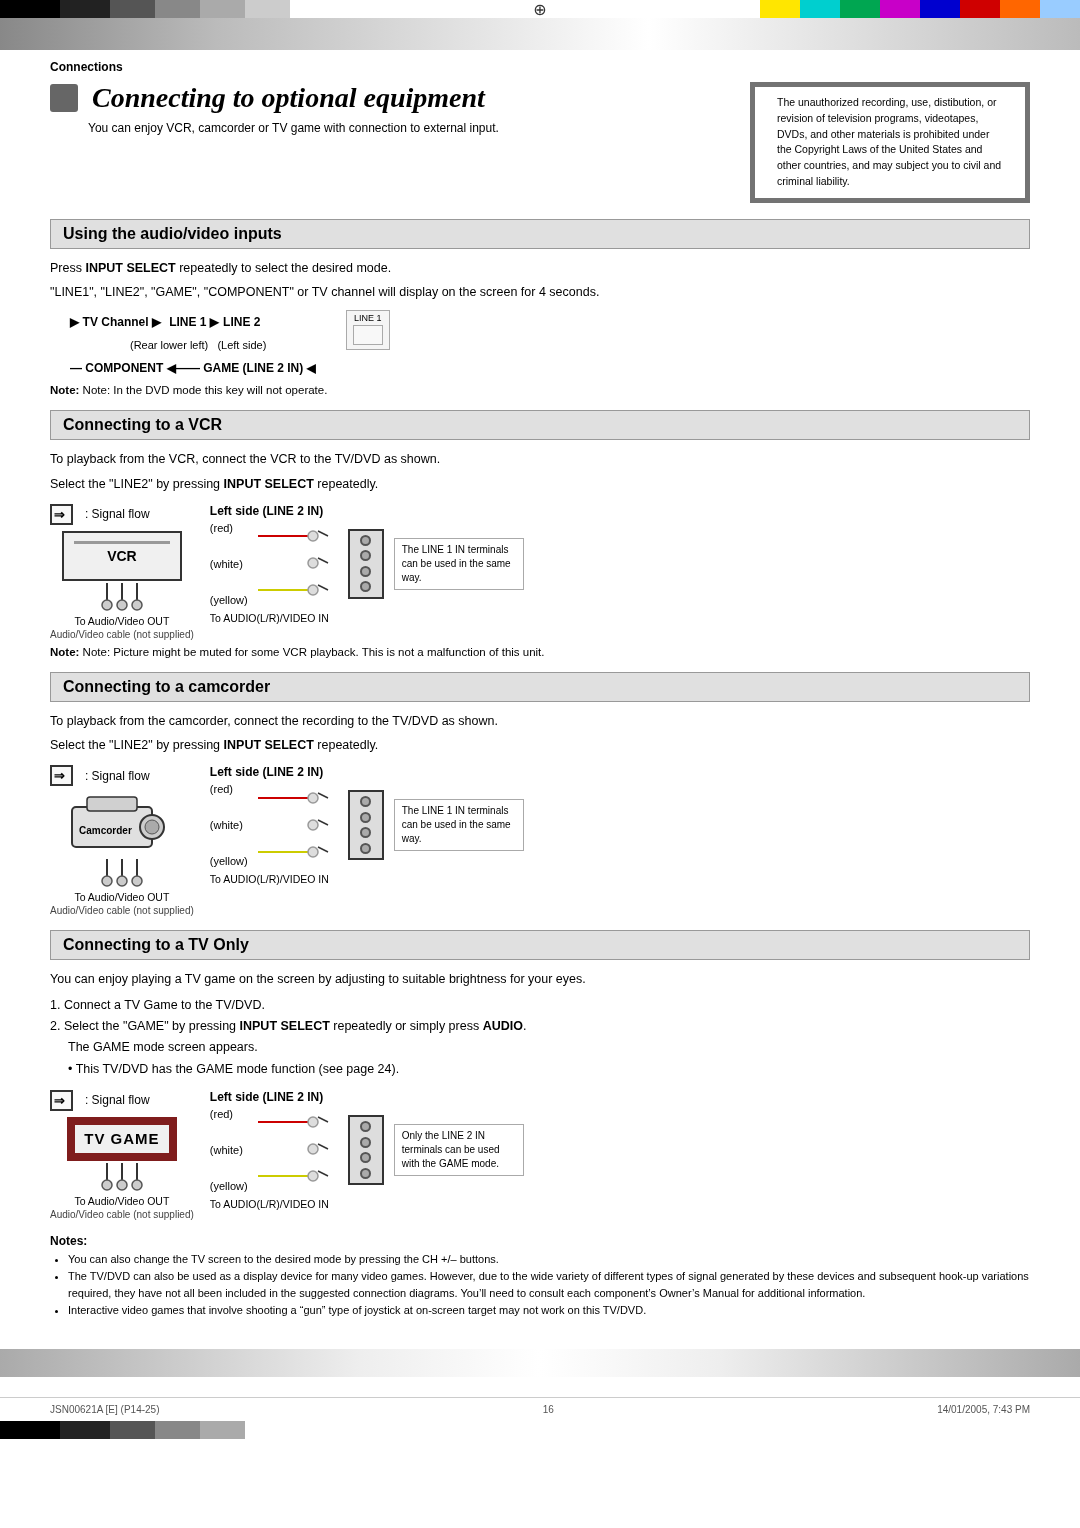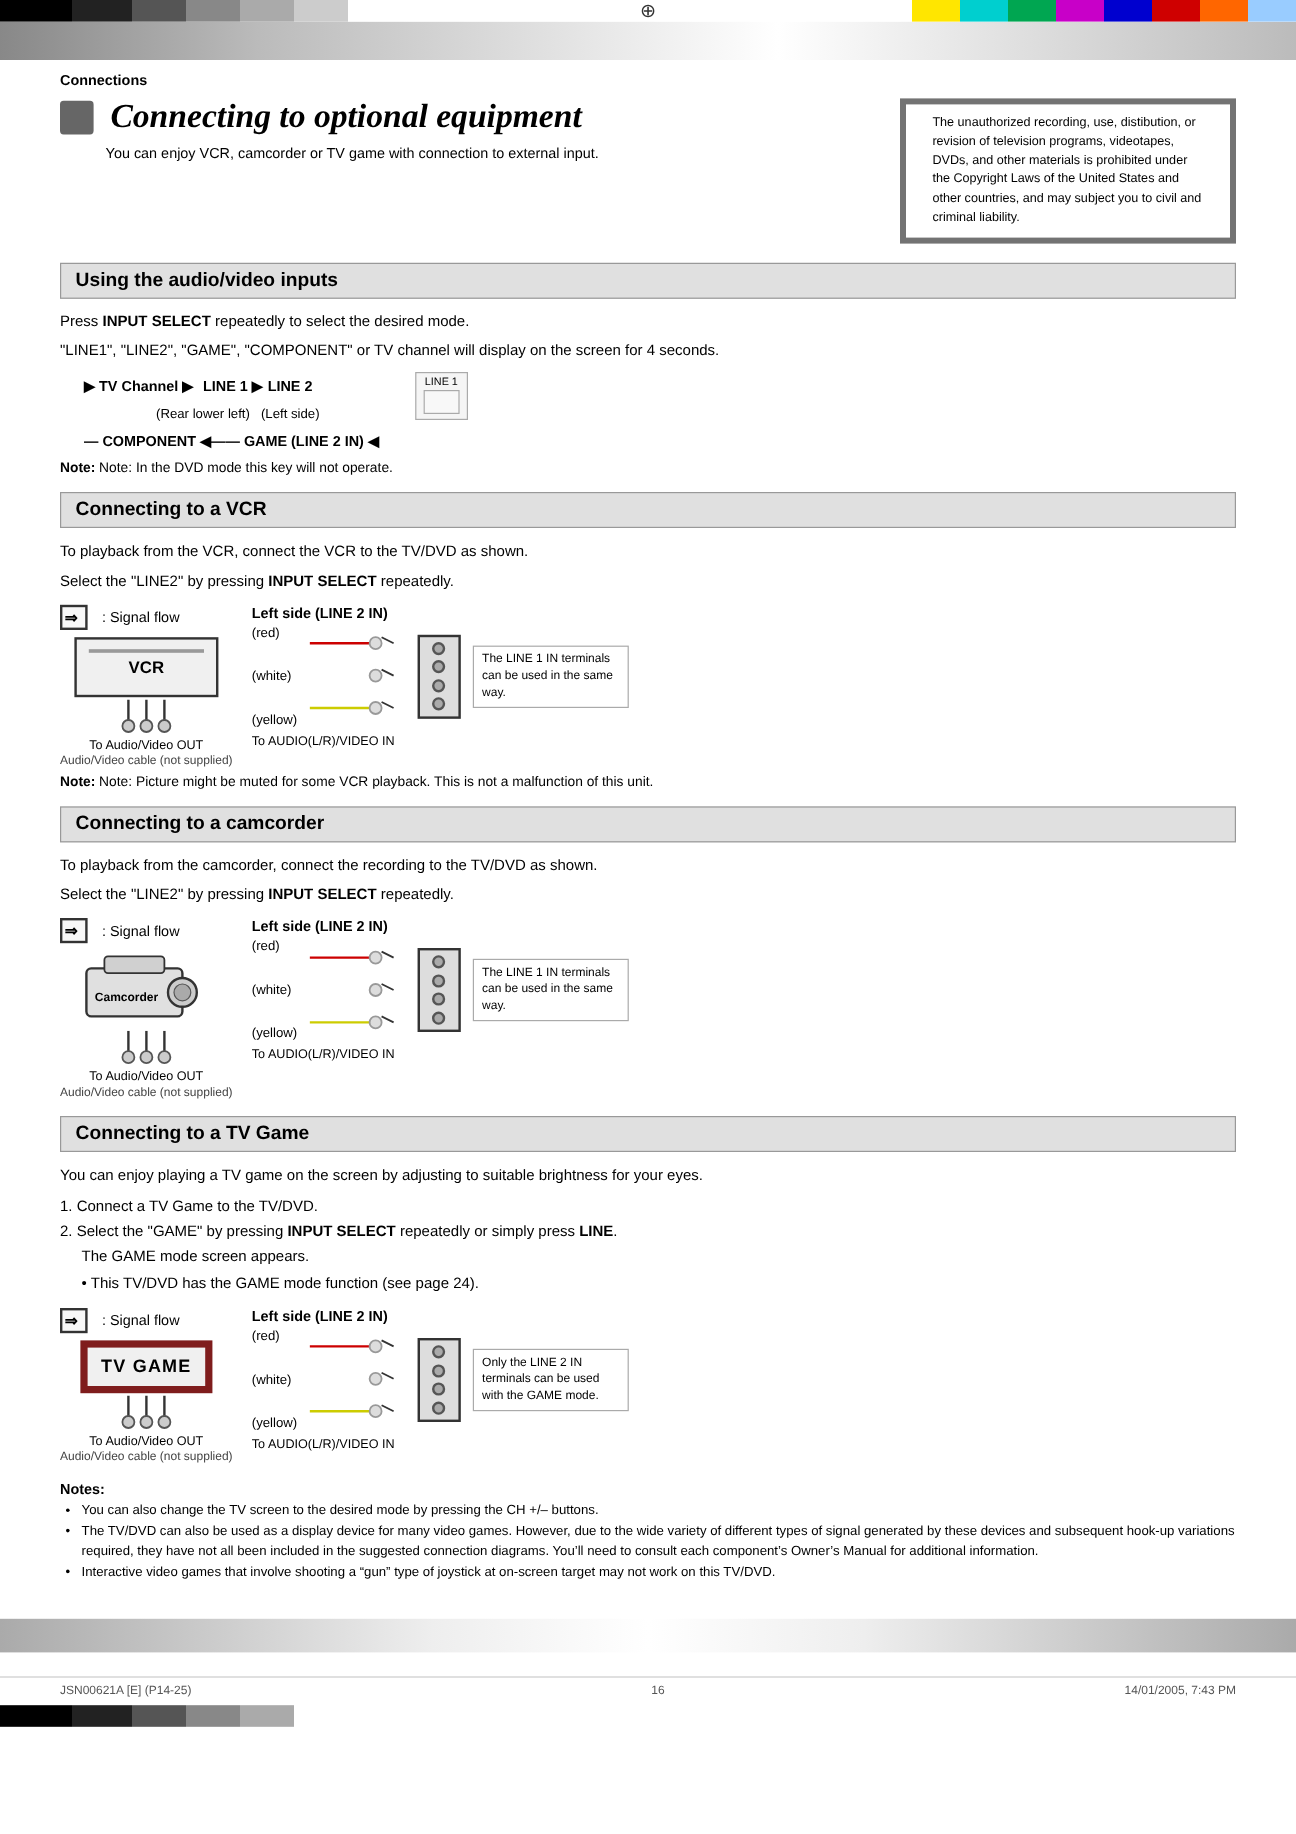"Connecting to a TV Game" div.section-header { text: Game -> Only }
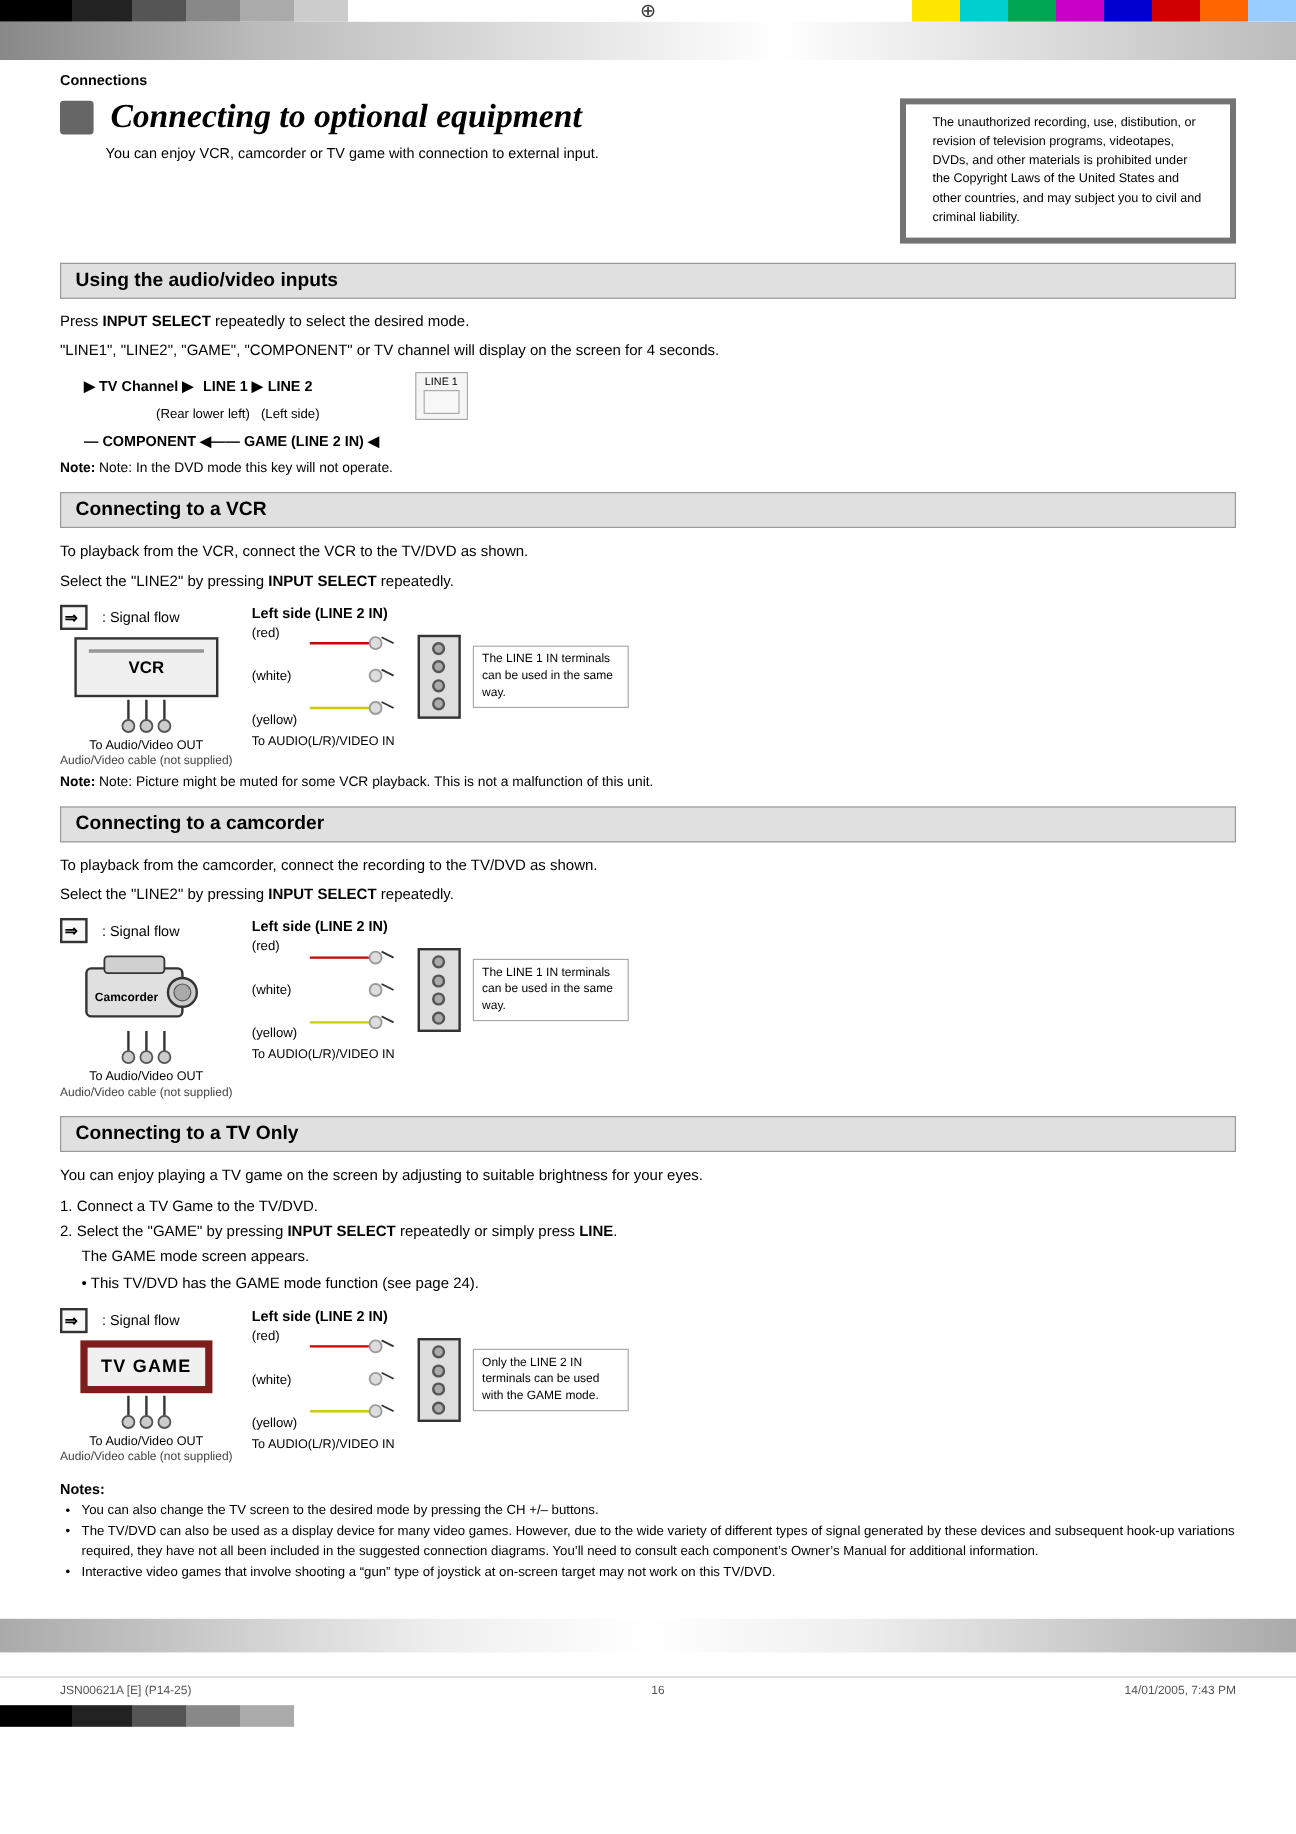"LINE" b { text: LINE -> AUDIO }
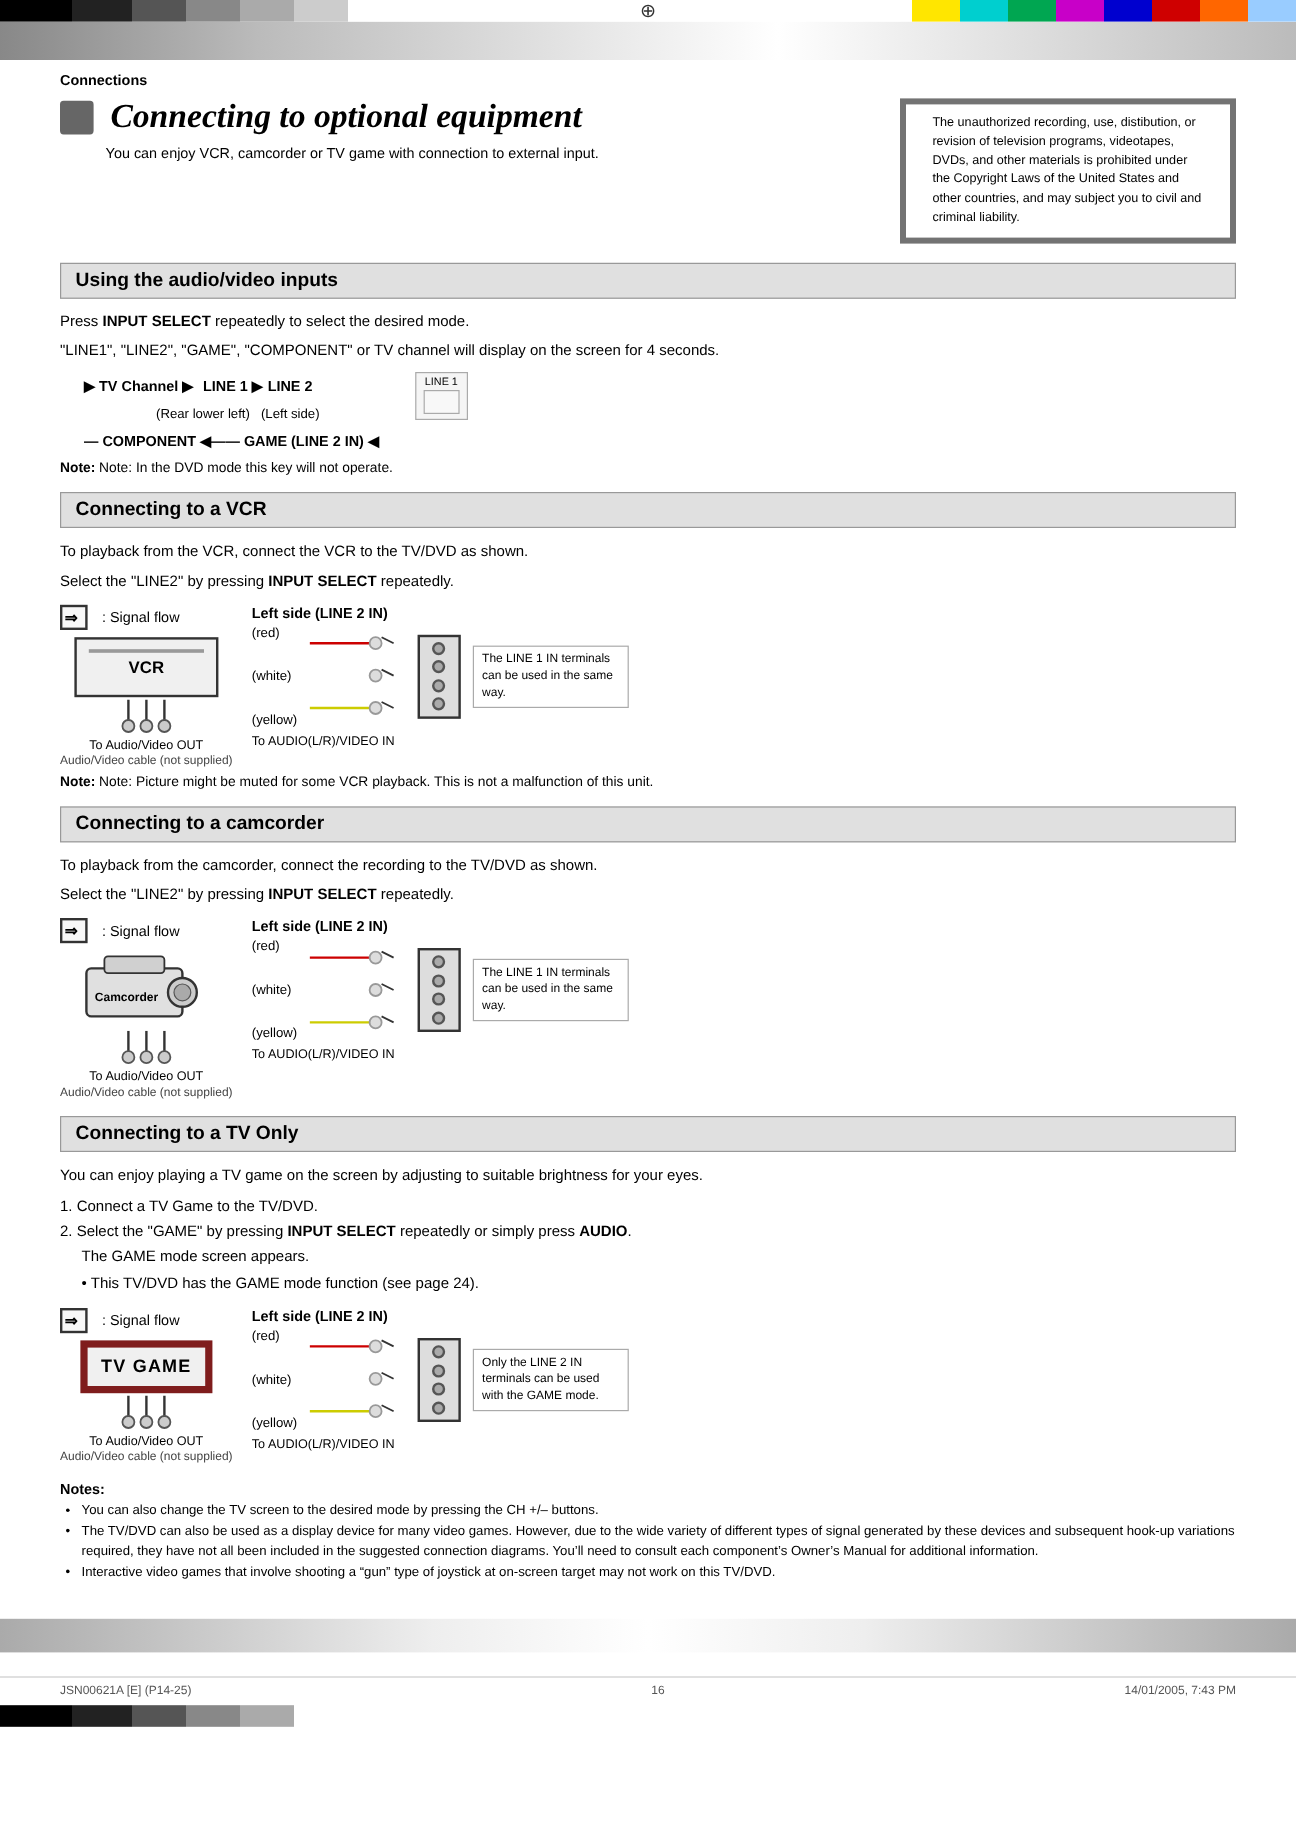"TV GAME" .tv-game-box { border: 6px solid #7f1d1d -> 8px solid #7f1d1d }
